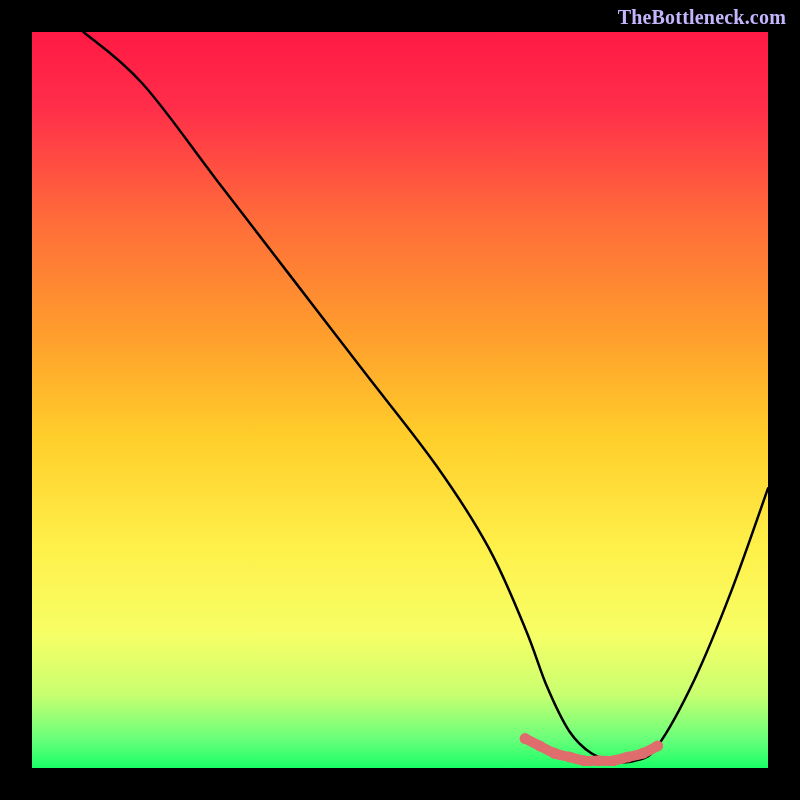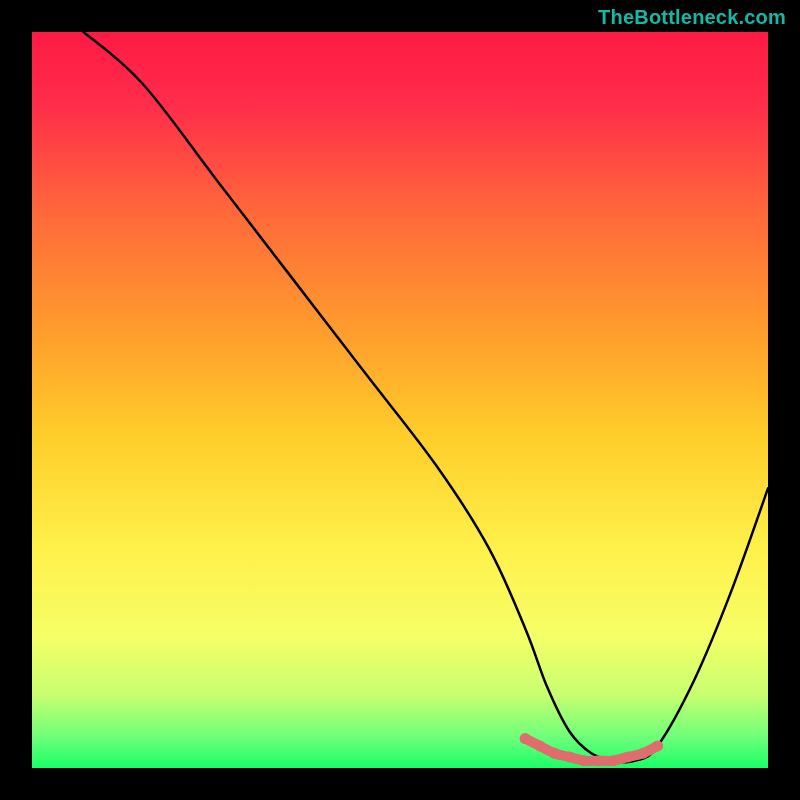"TheBottleneck.com" .watermark { color: #14b8a6 -> #c4b5fd; font-family: Liberation Sans, sans-serif -> Liberation Serif, serif }
